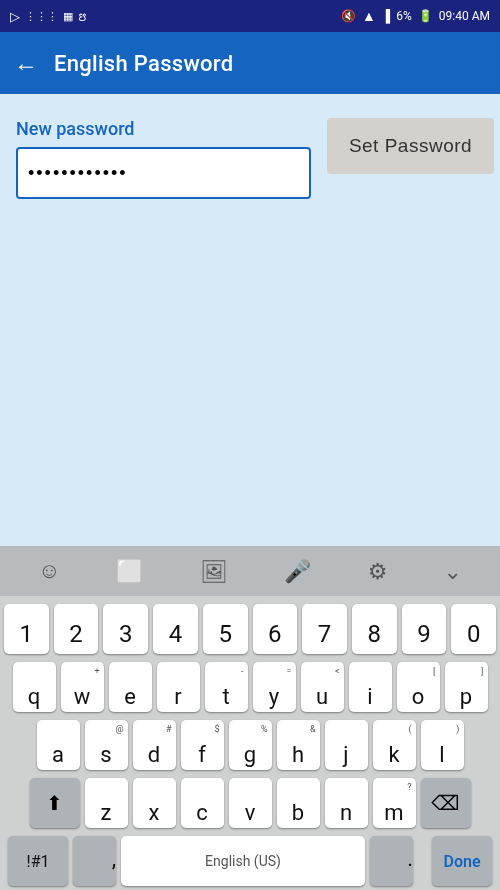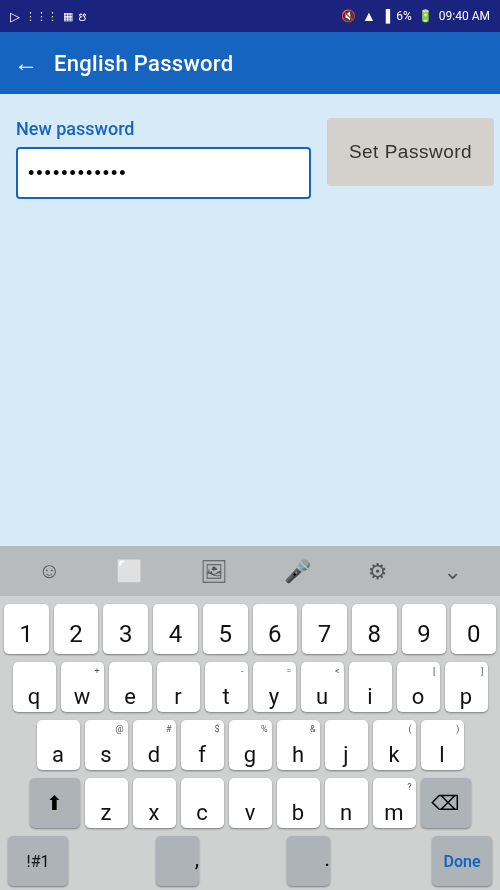"Set Password" .set-password-btn { height: 68px -> 56px }
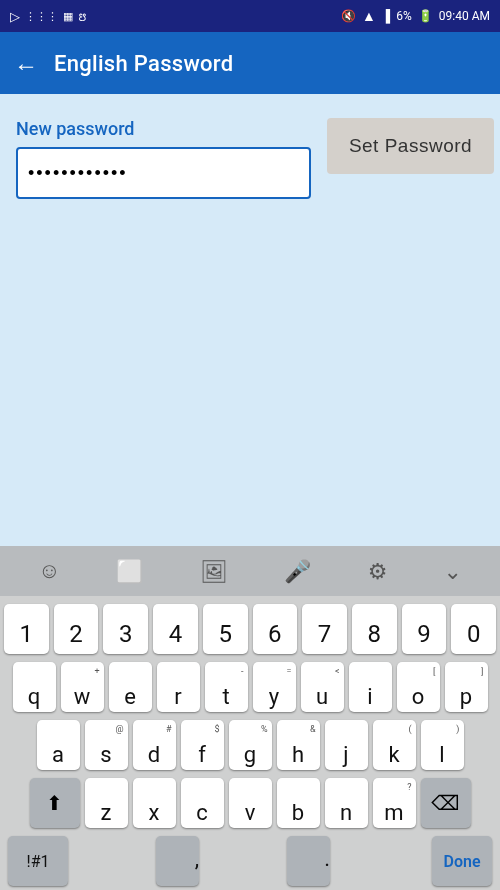"English (US)" div.key-space { html: none -> <div>English (US)</div> }
